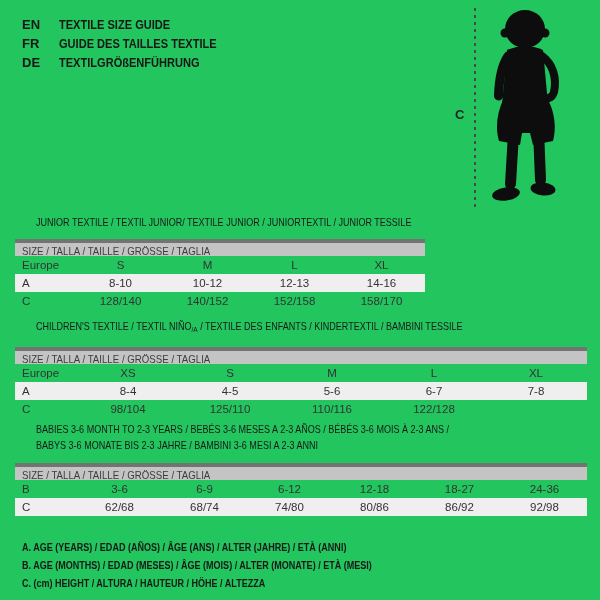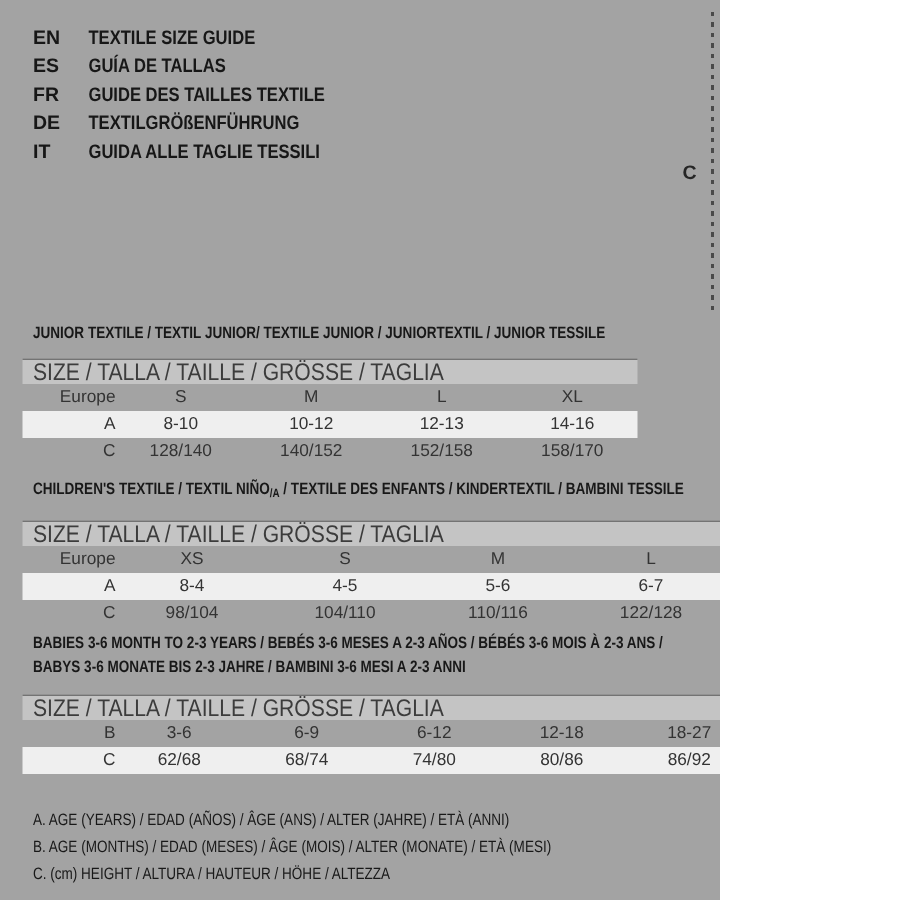"EN" #page { background: #a3a3a3 -> #22c55e; width: 480px -> 600px }
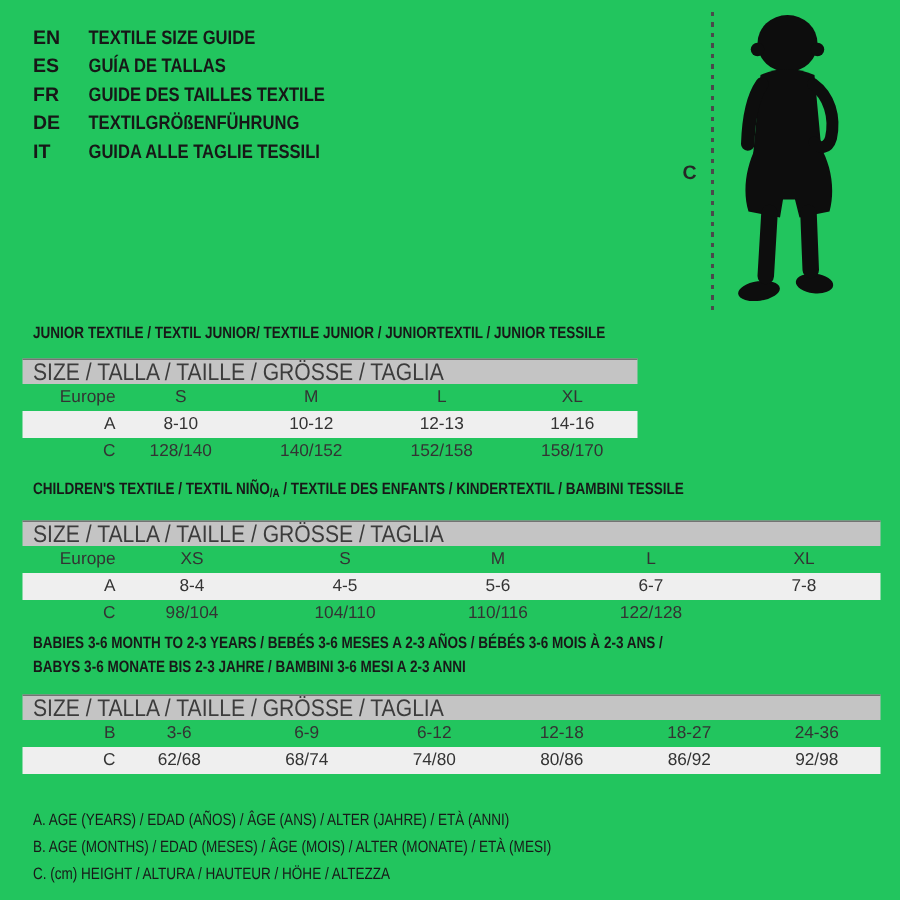"ES" div.lang-row { html: <div> <span>ES</span> <span>GUÍA DE TALLAS</span> </div> -> none }
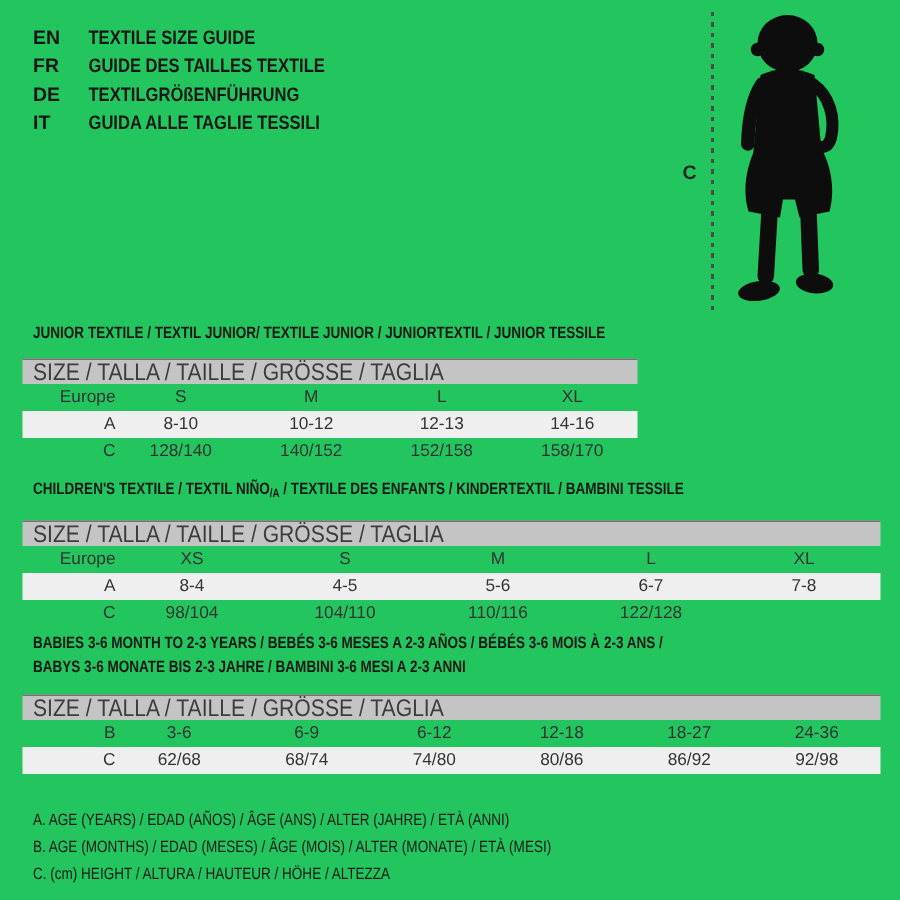"IT" div.lang-row { html: <div> <span>IT</span> <span>GUIDA ALLE TAGLIE TESSILI</span> </div> -> none }
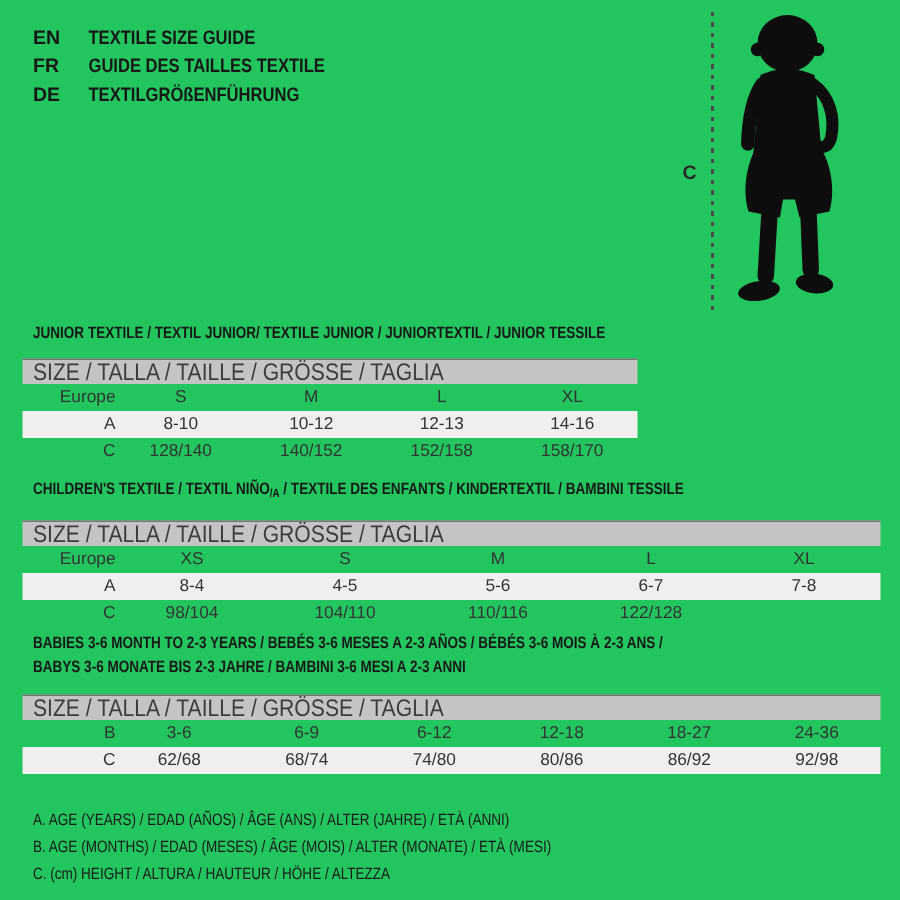"JUNIOR TEXTILE / TEXTIL JUNIOR/" .section-heading { font-weight: bold -> normal; left: 22px -> 36px }
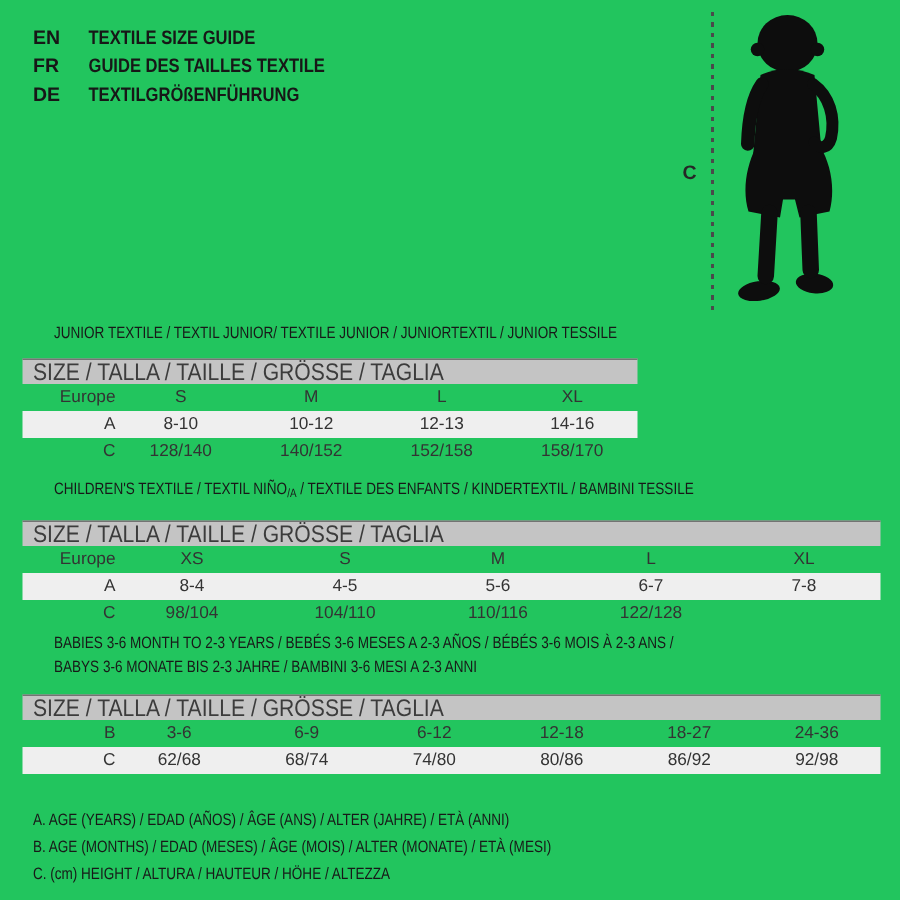"SIZE / TALLA / TAILLE" .thead { border-top: 1px solid #737373 -> 4px solid #737373; font-size: 16px -> 11px }
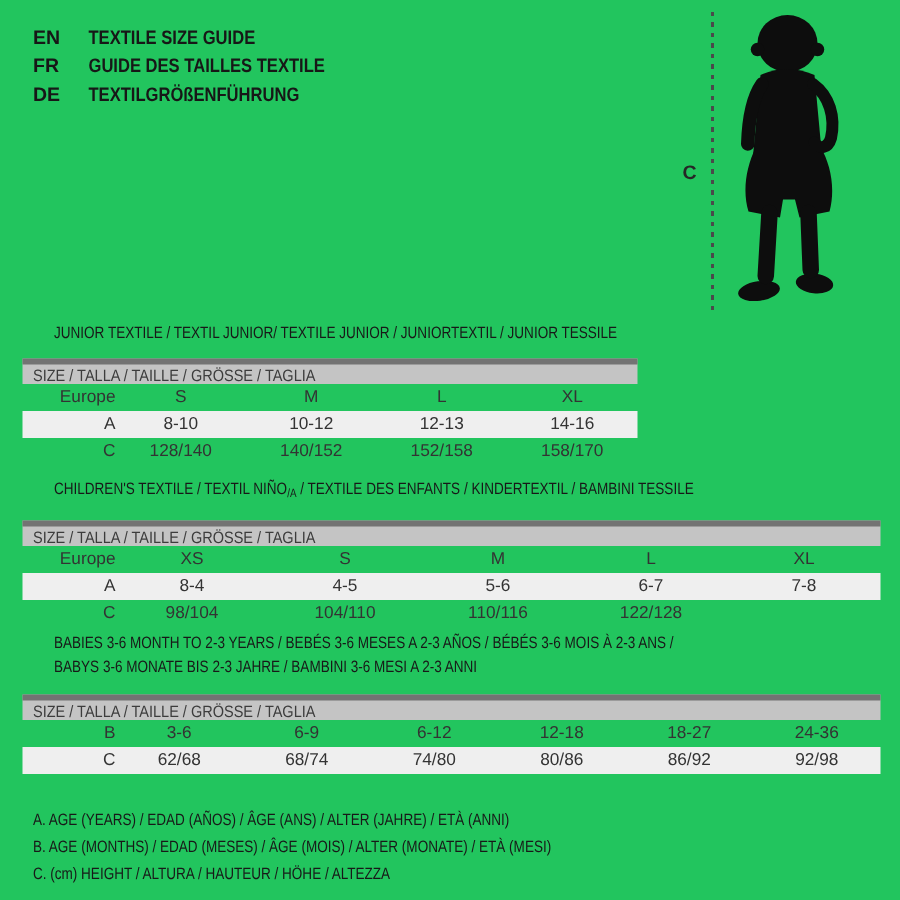"Europe" .trow .lbl { text-align: right -> left }
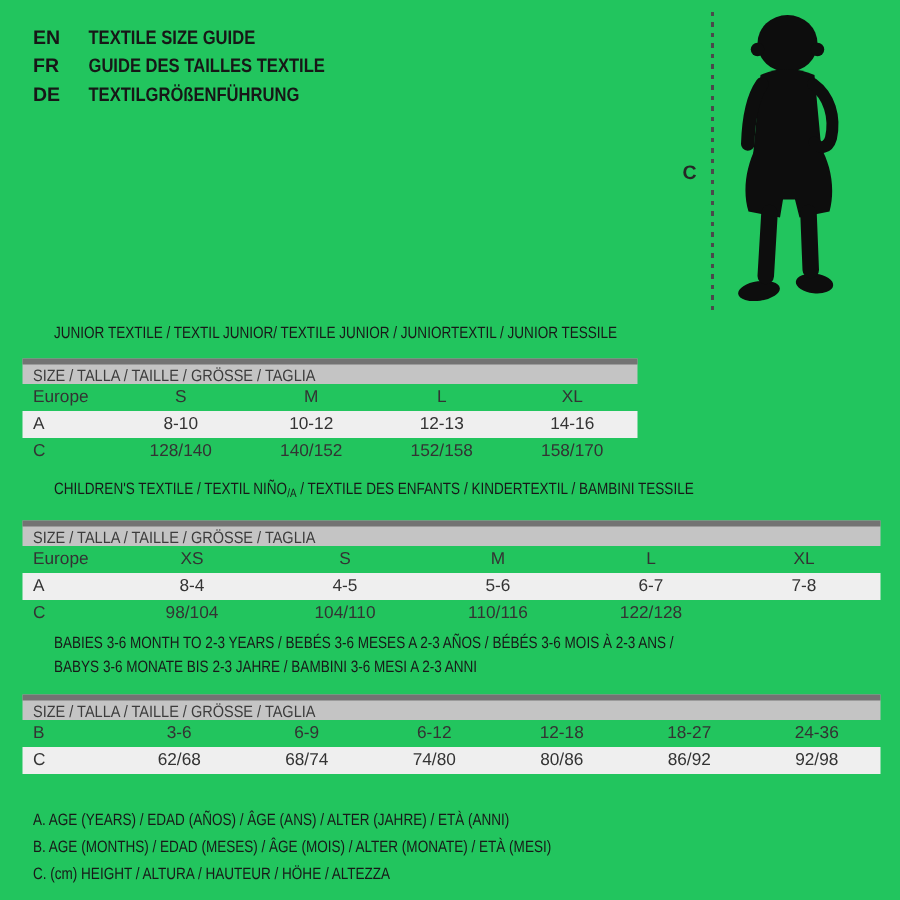"104/110" span.cell { text: 104/110 -> 125/110 }
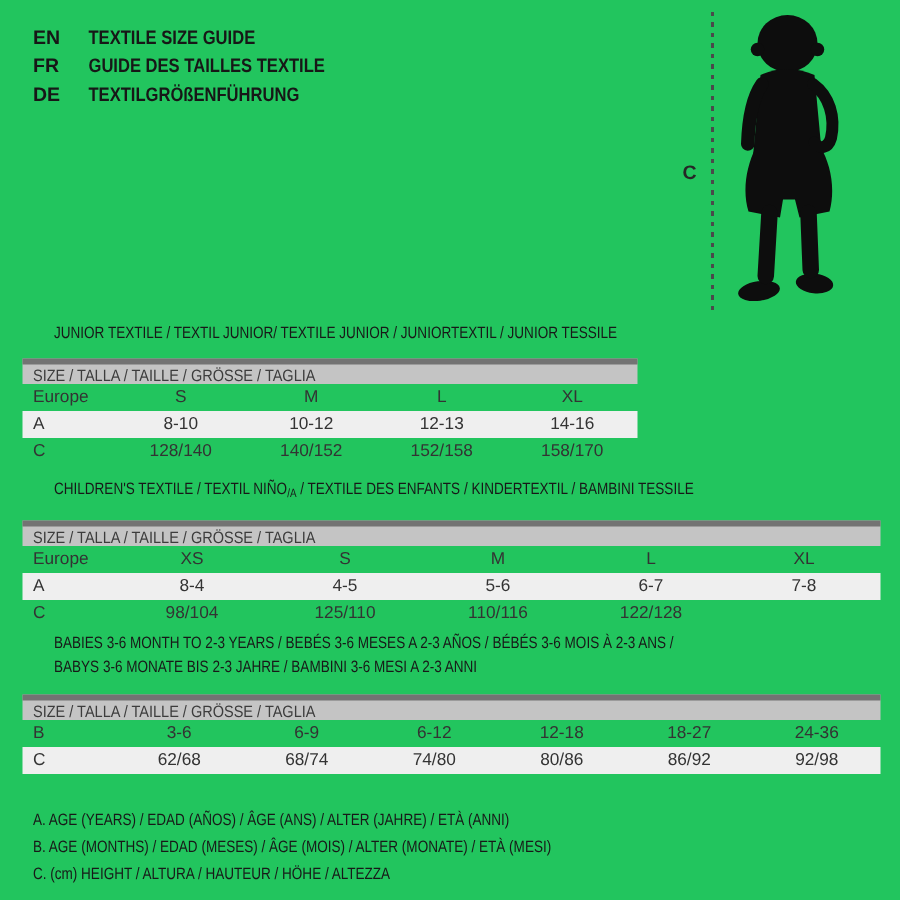"A. AGE (YEARS) / EDAD" .legend-line { font-weight: normal -> bold }
